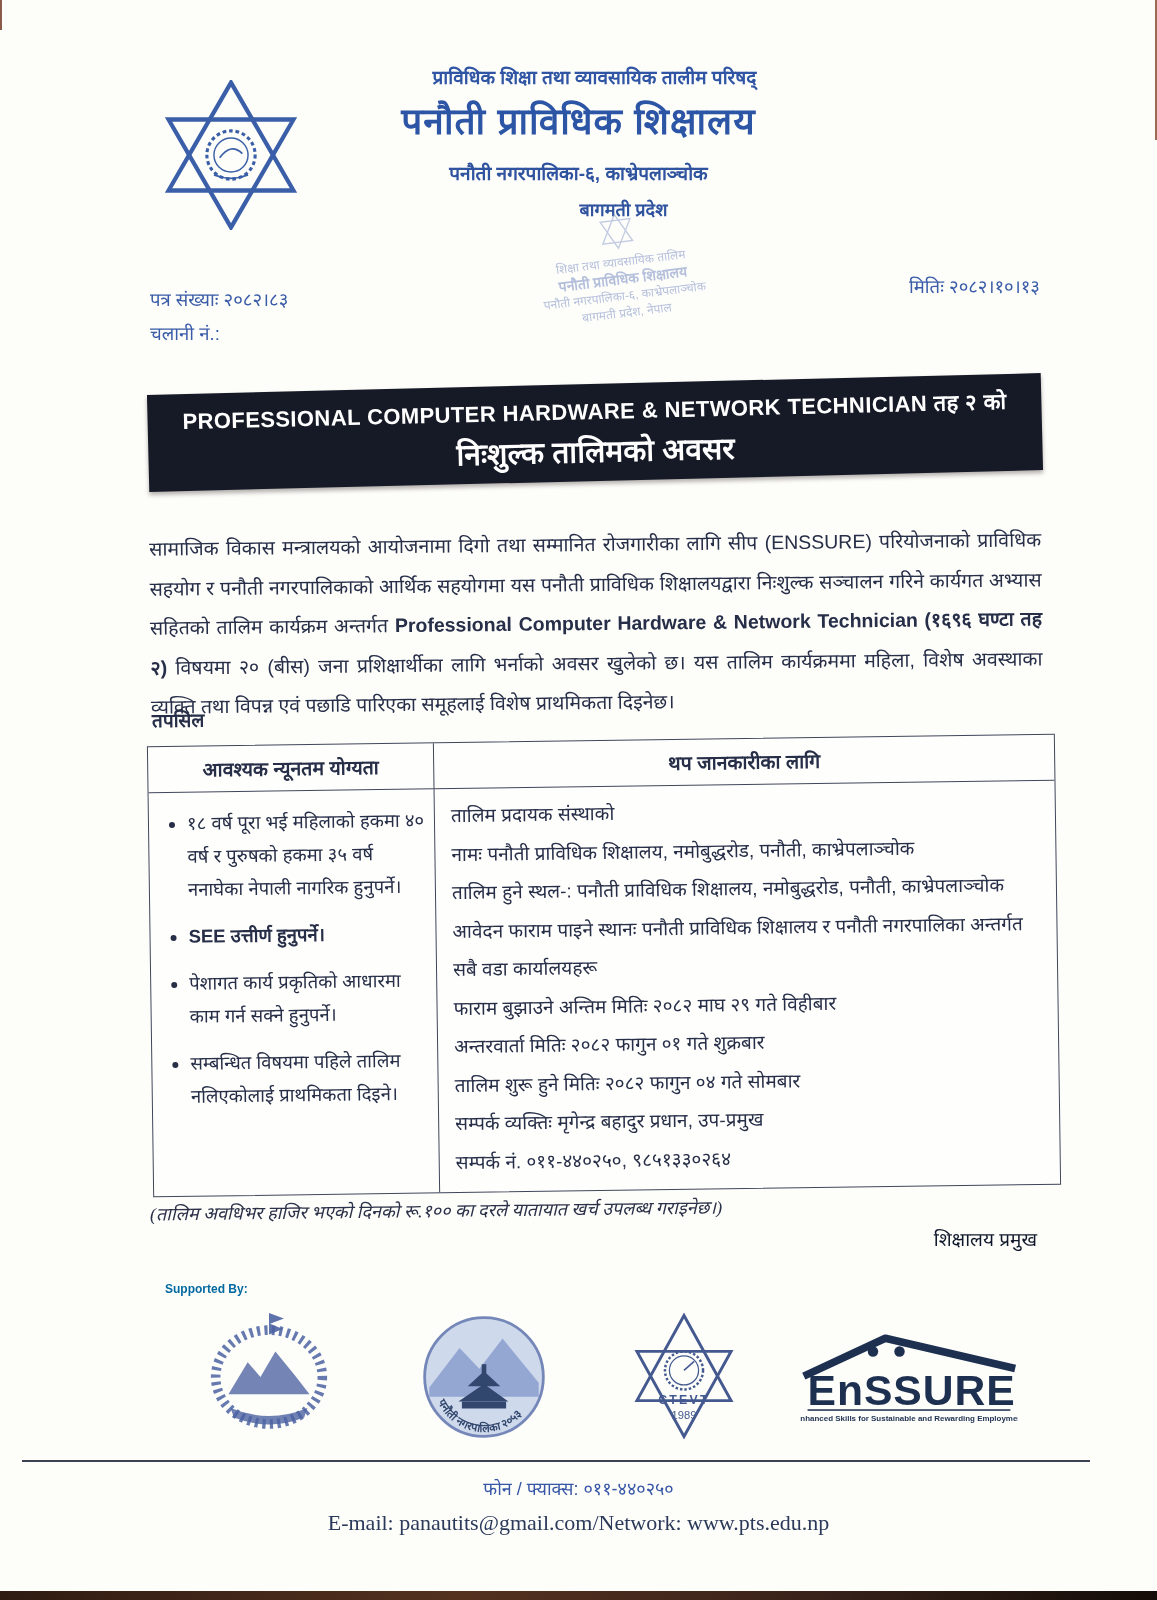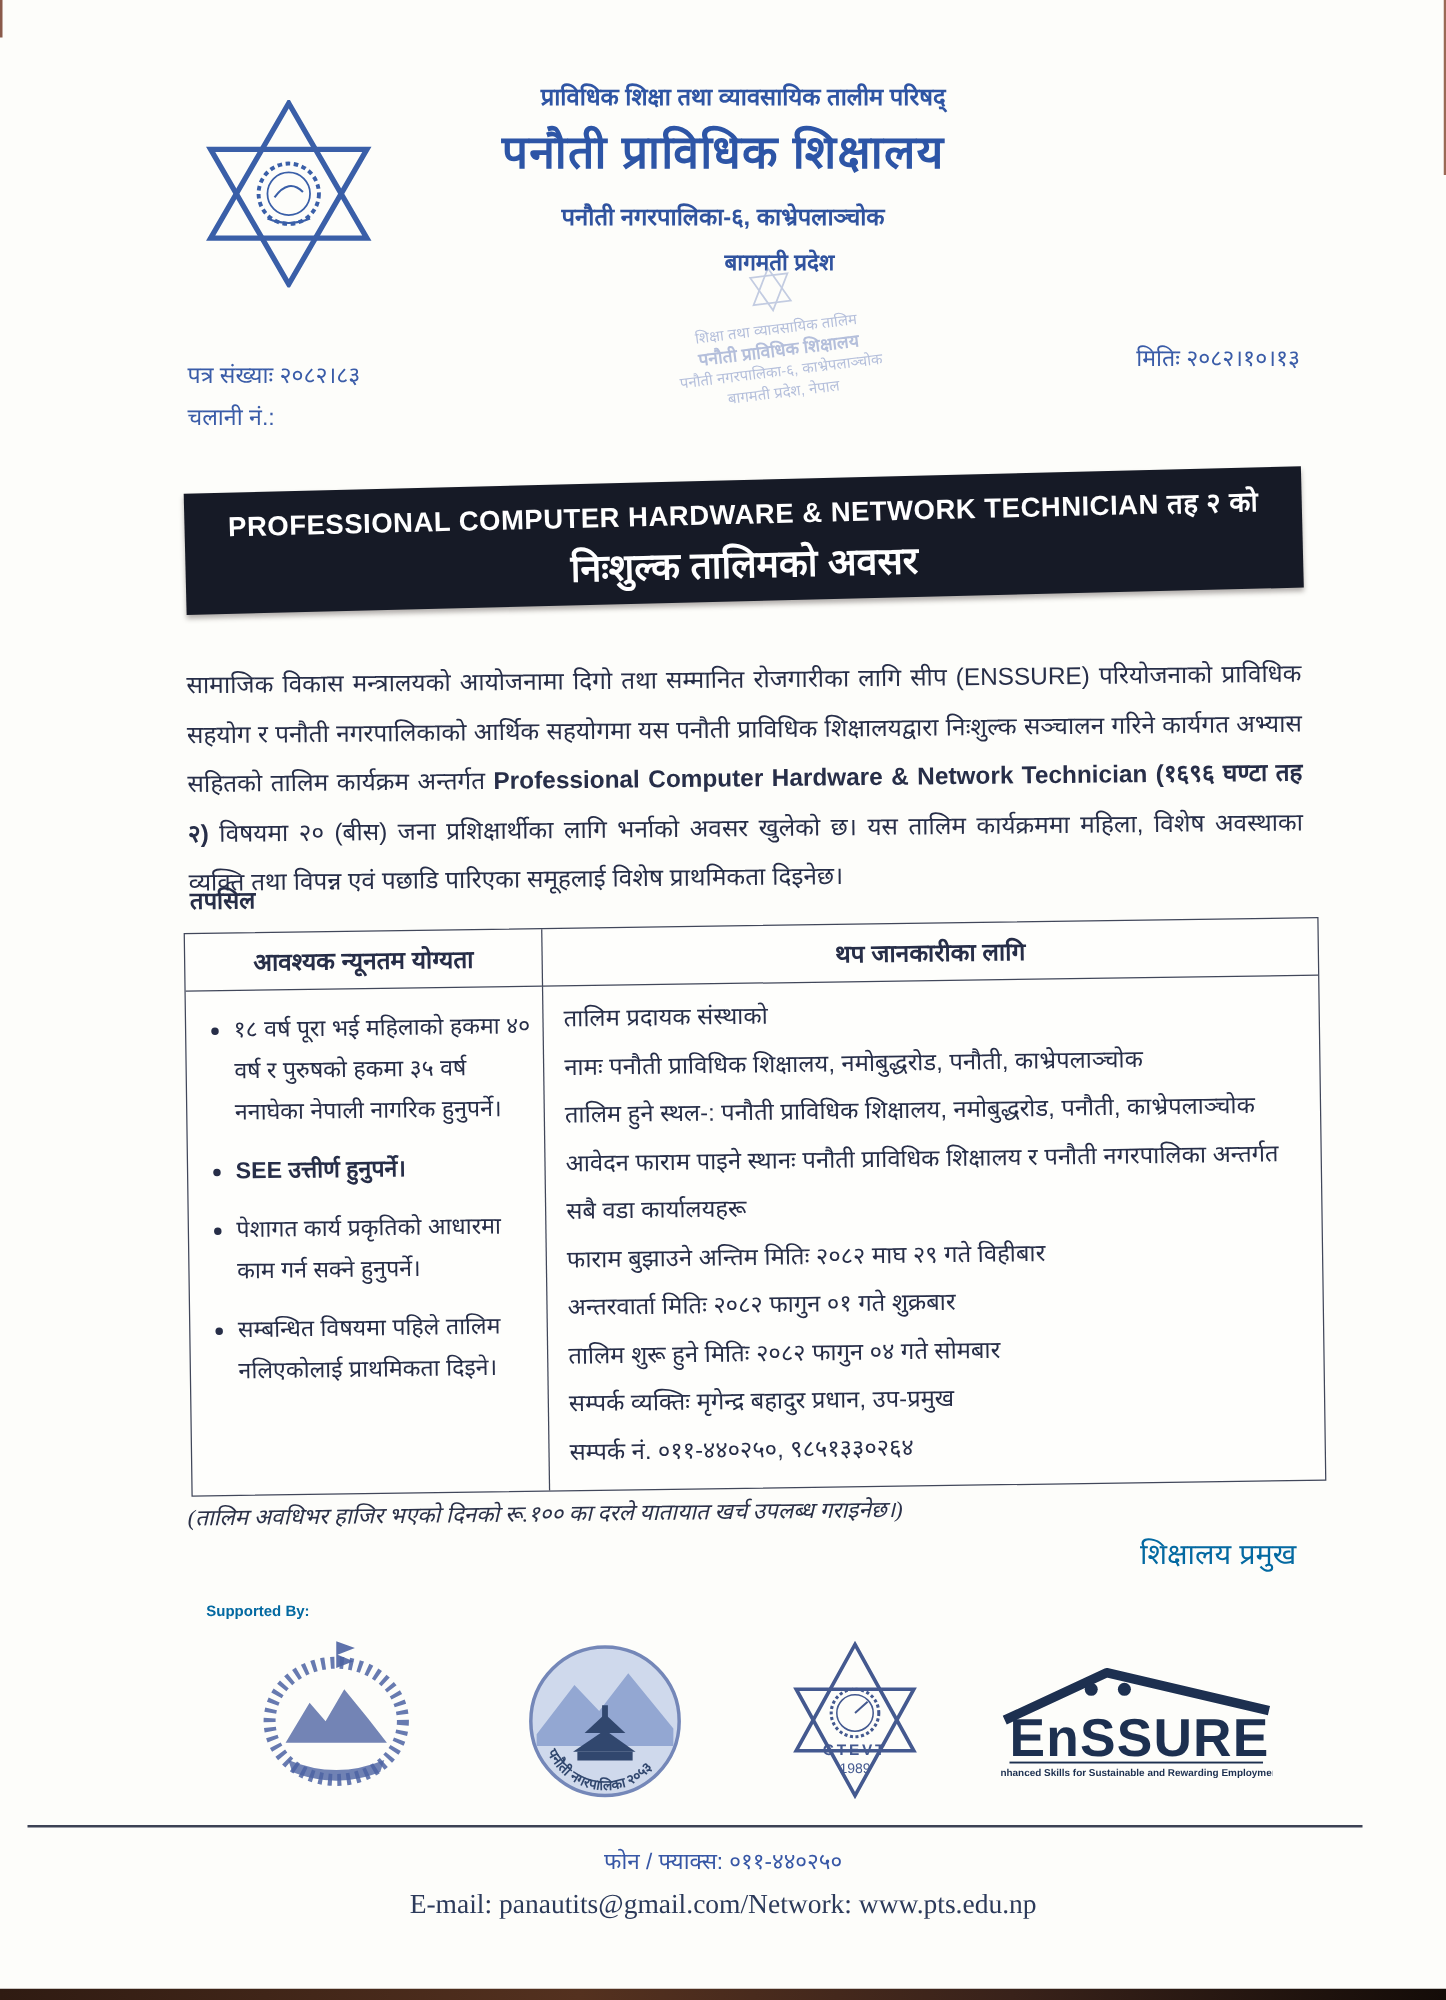"शिक्षालय प्रमुख" .sig { color: #0369a1 -> #0f172a; font-size: 23px -> 19px }
